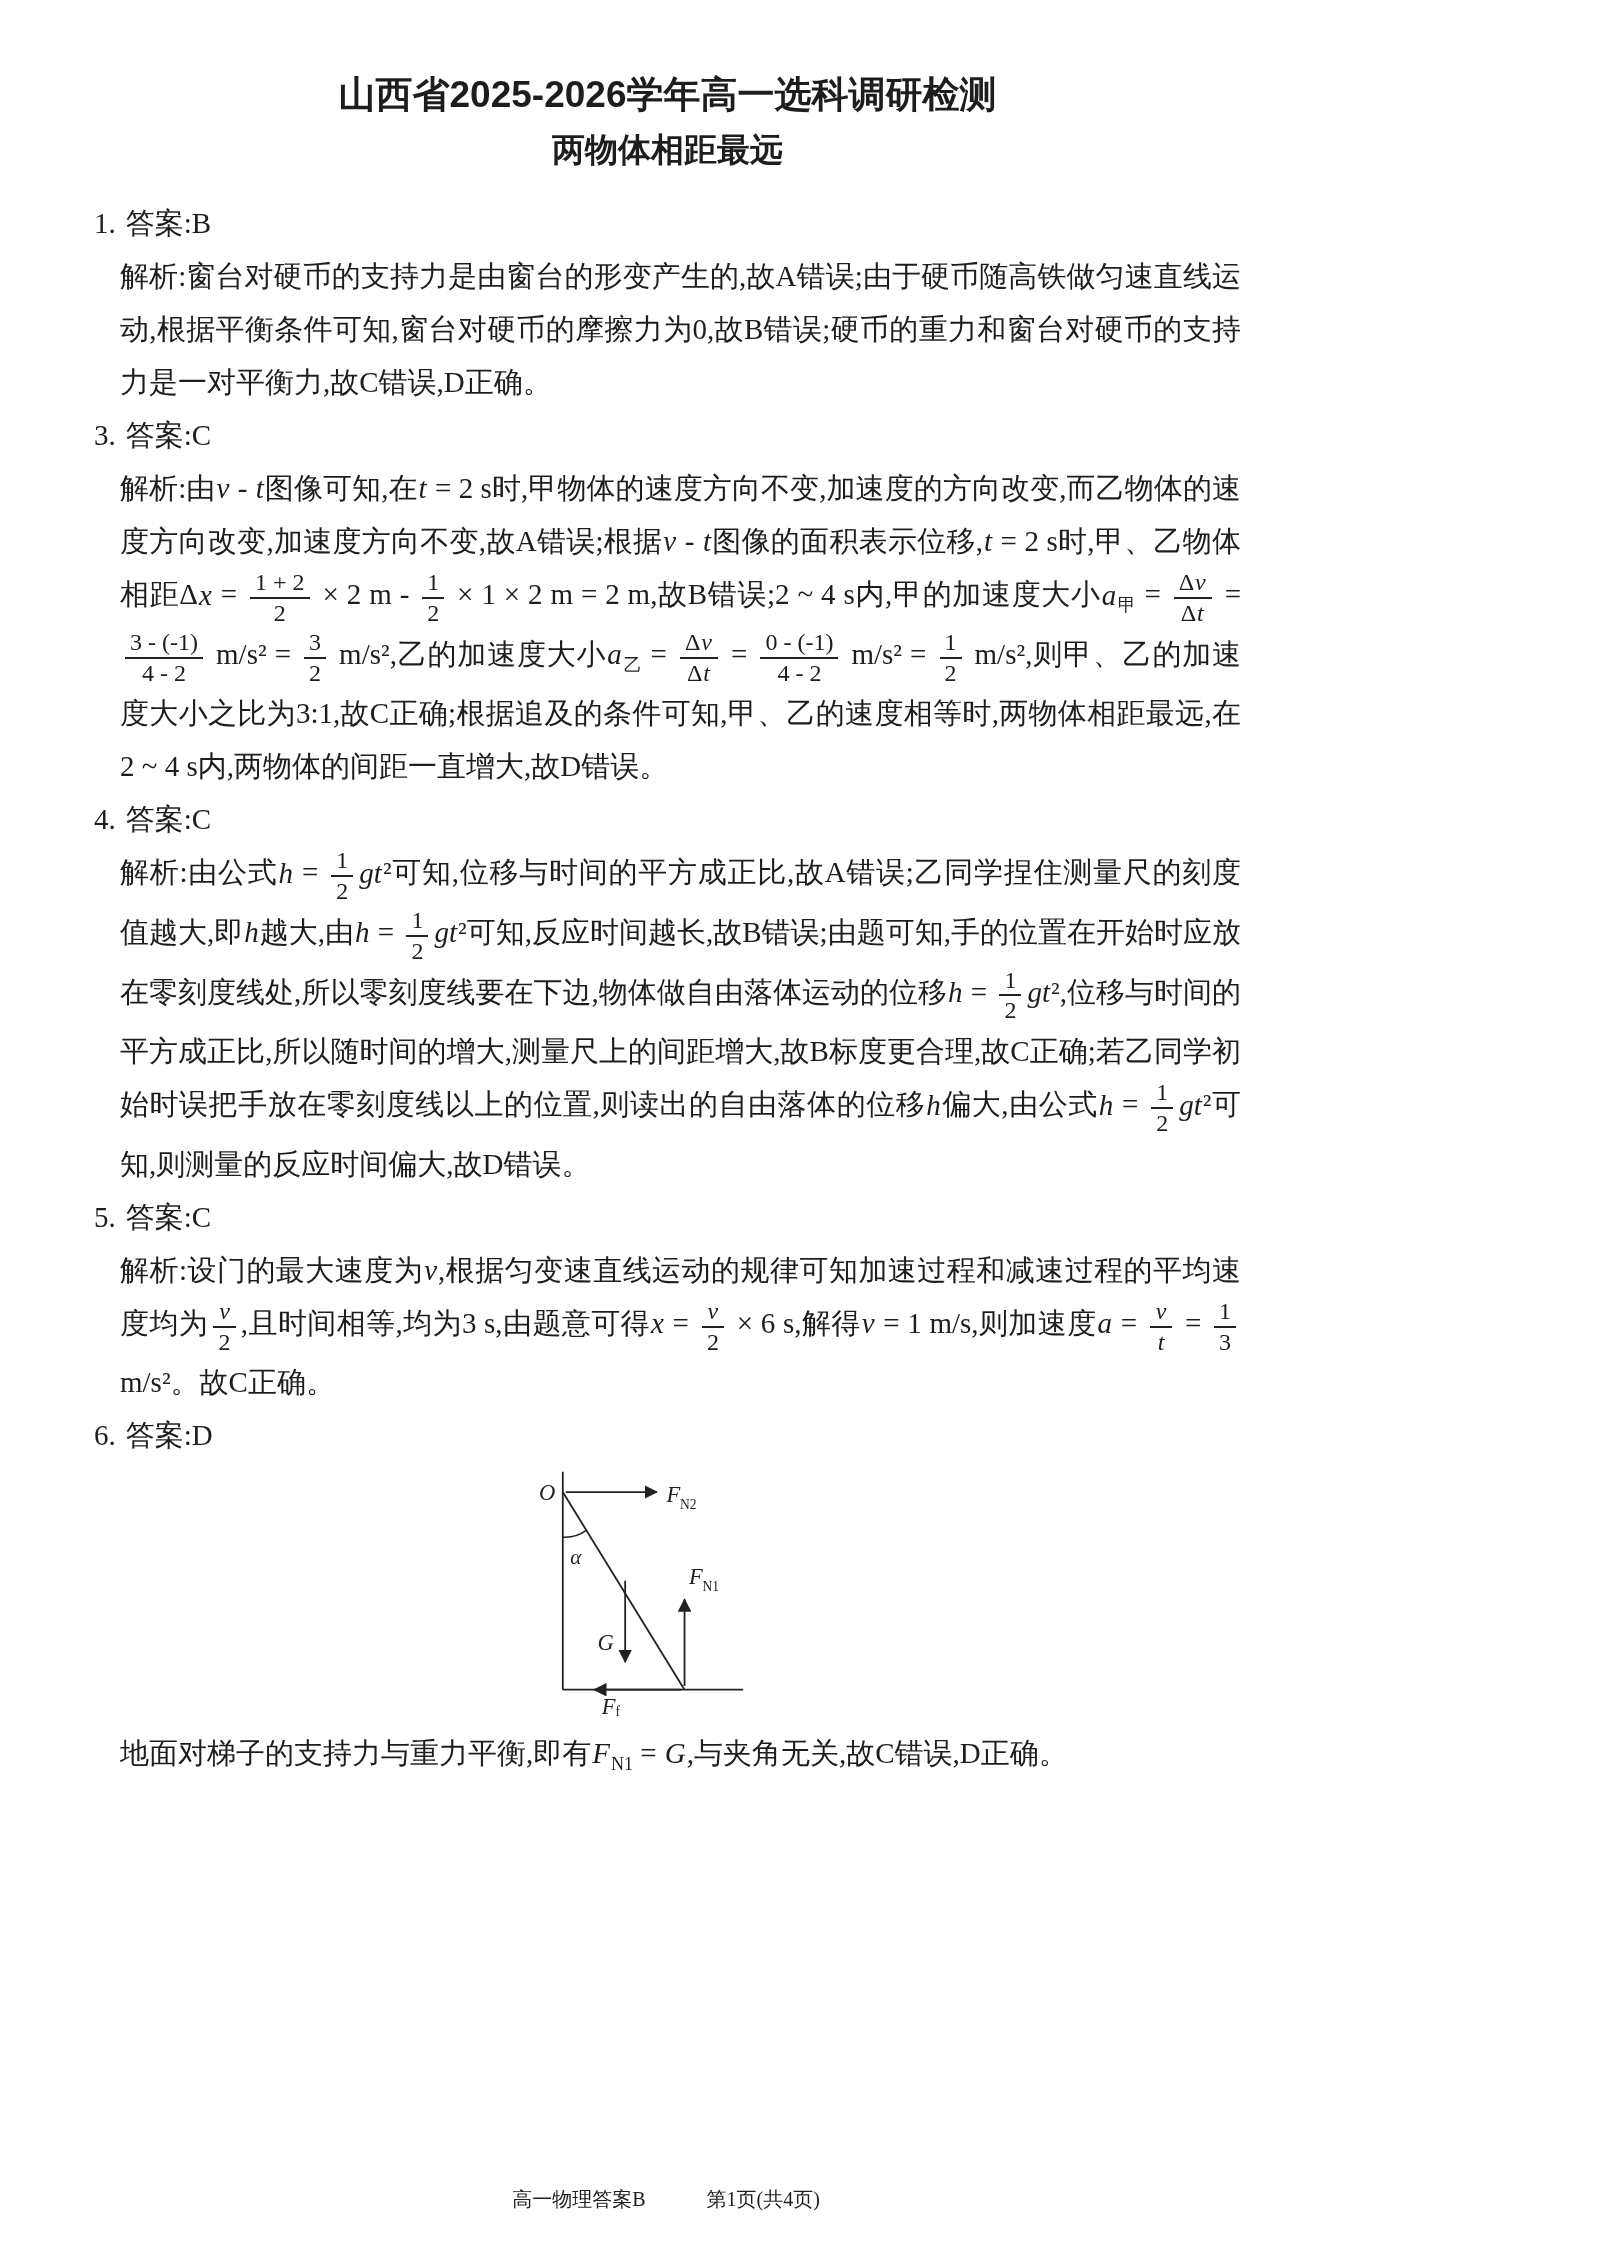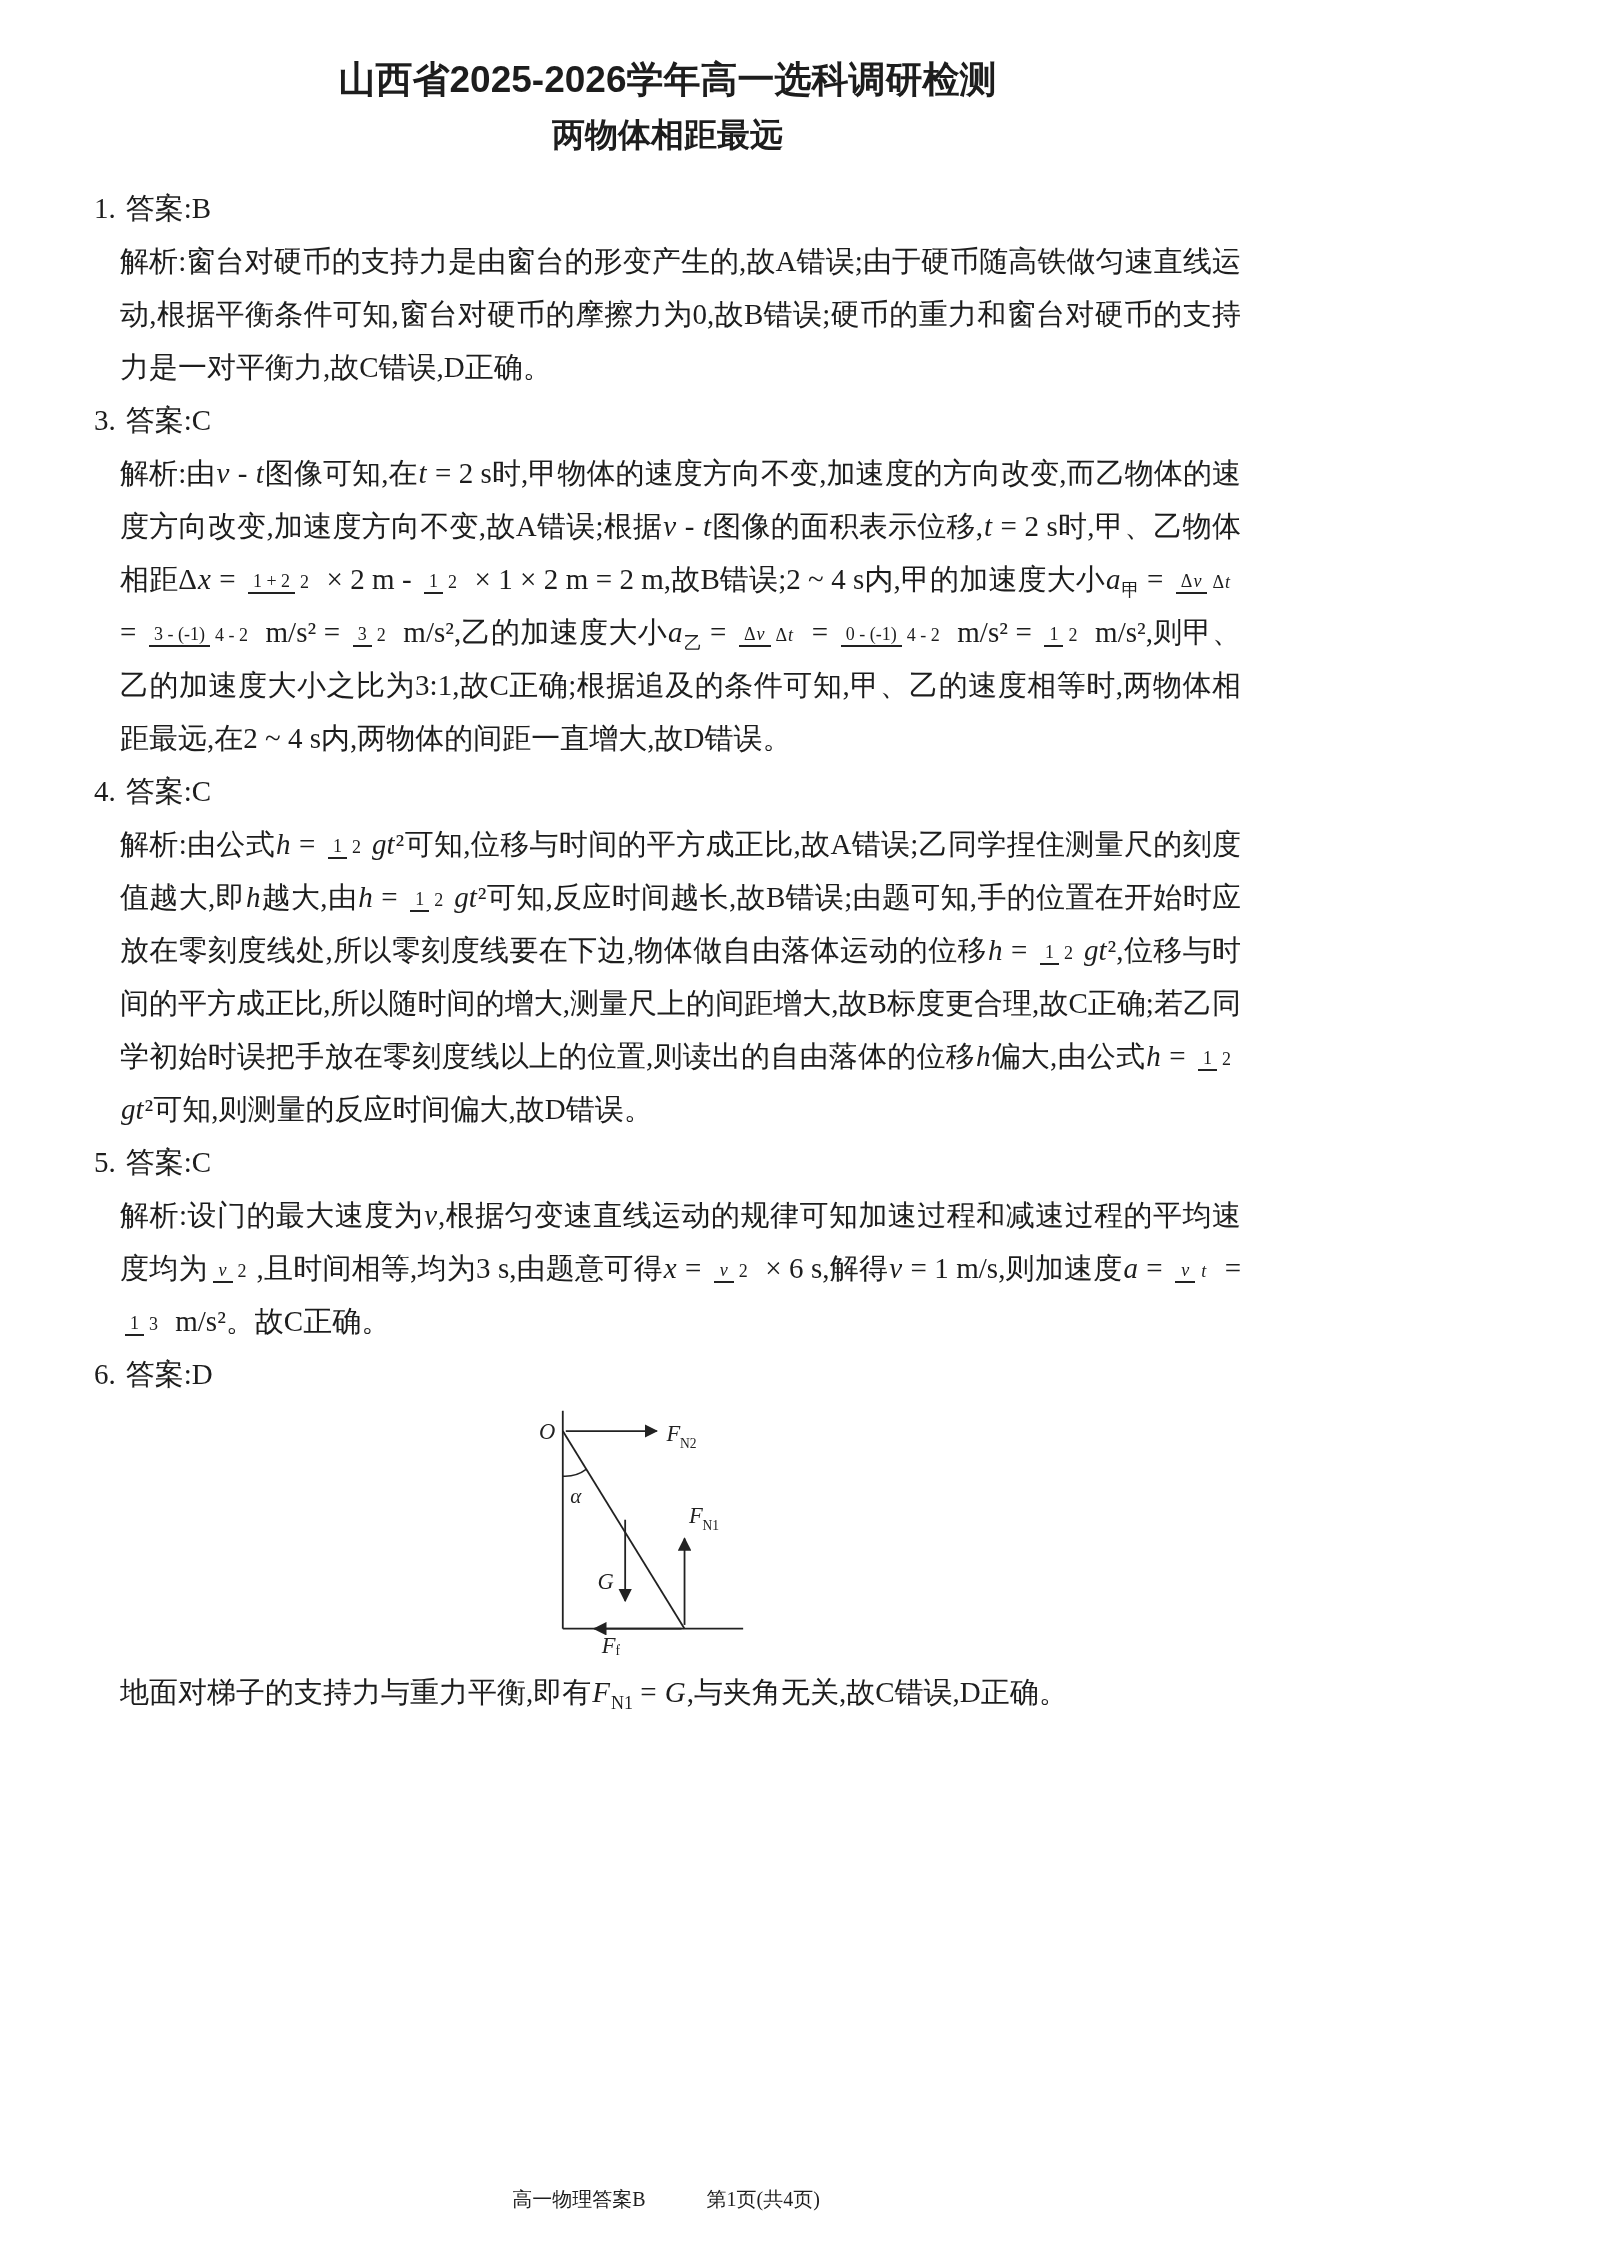"山西省2025-2026学年高一选科调研检测" .page { padding: 57px 91px 0 94px -> 72px 91px 0 94px }
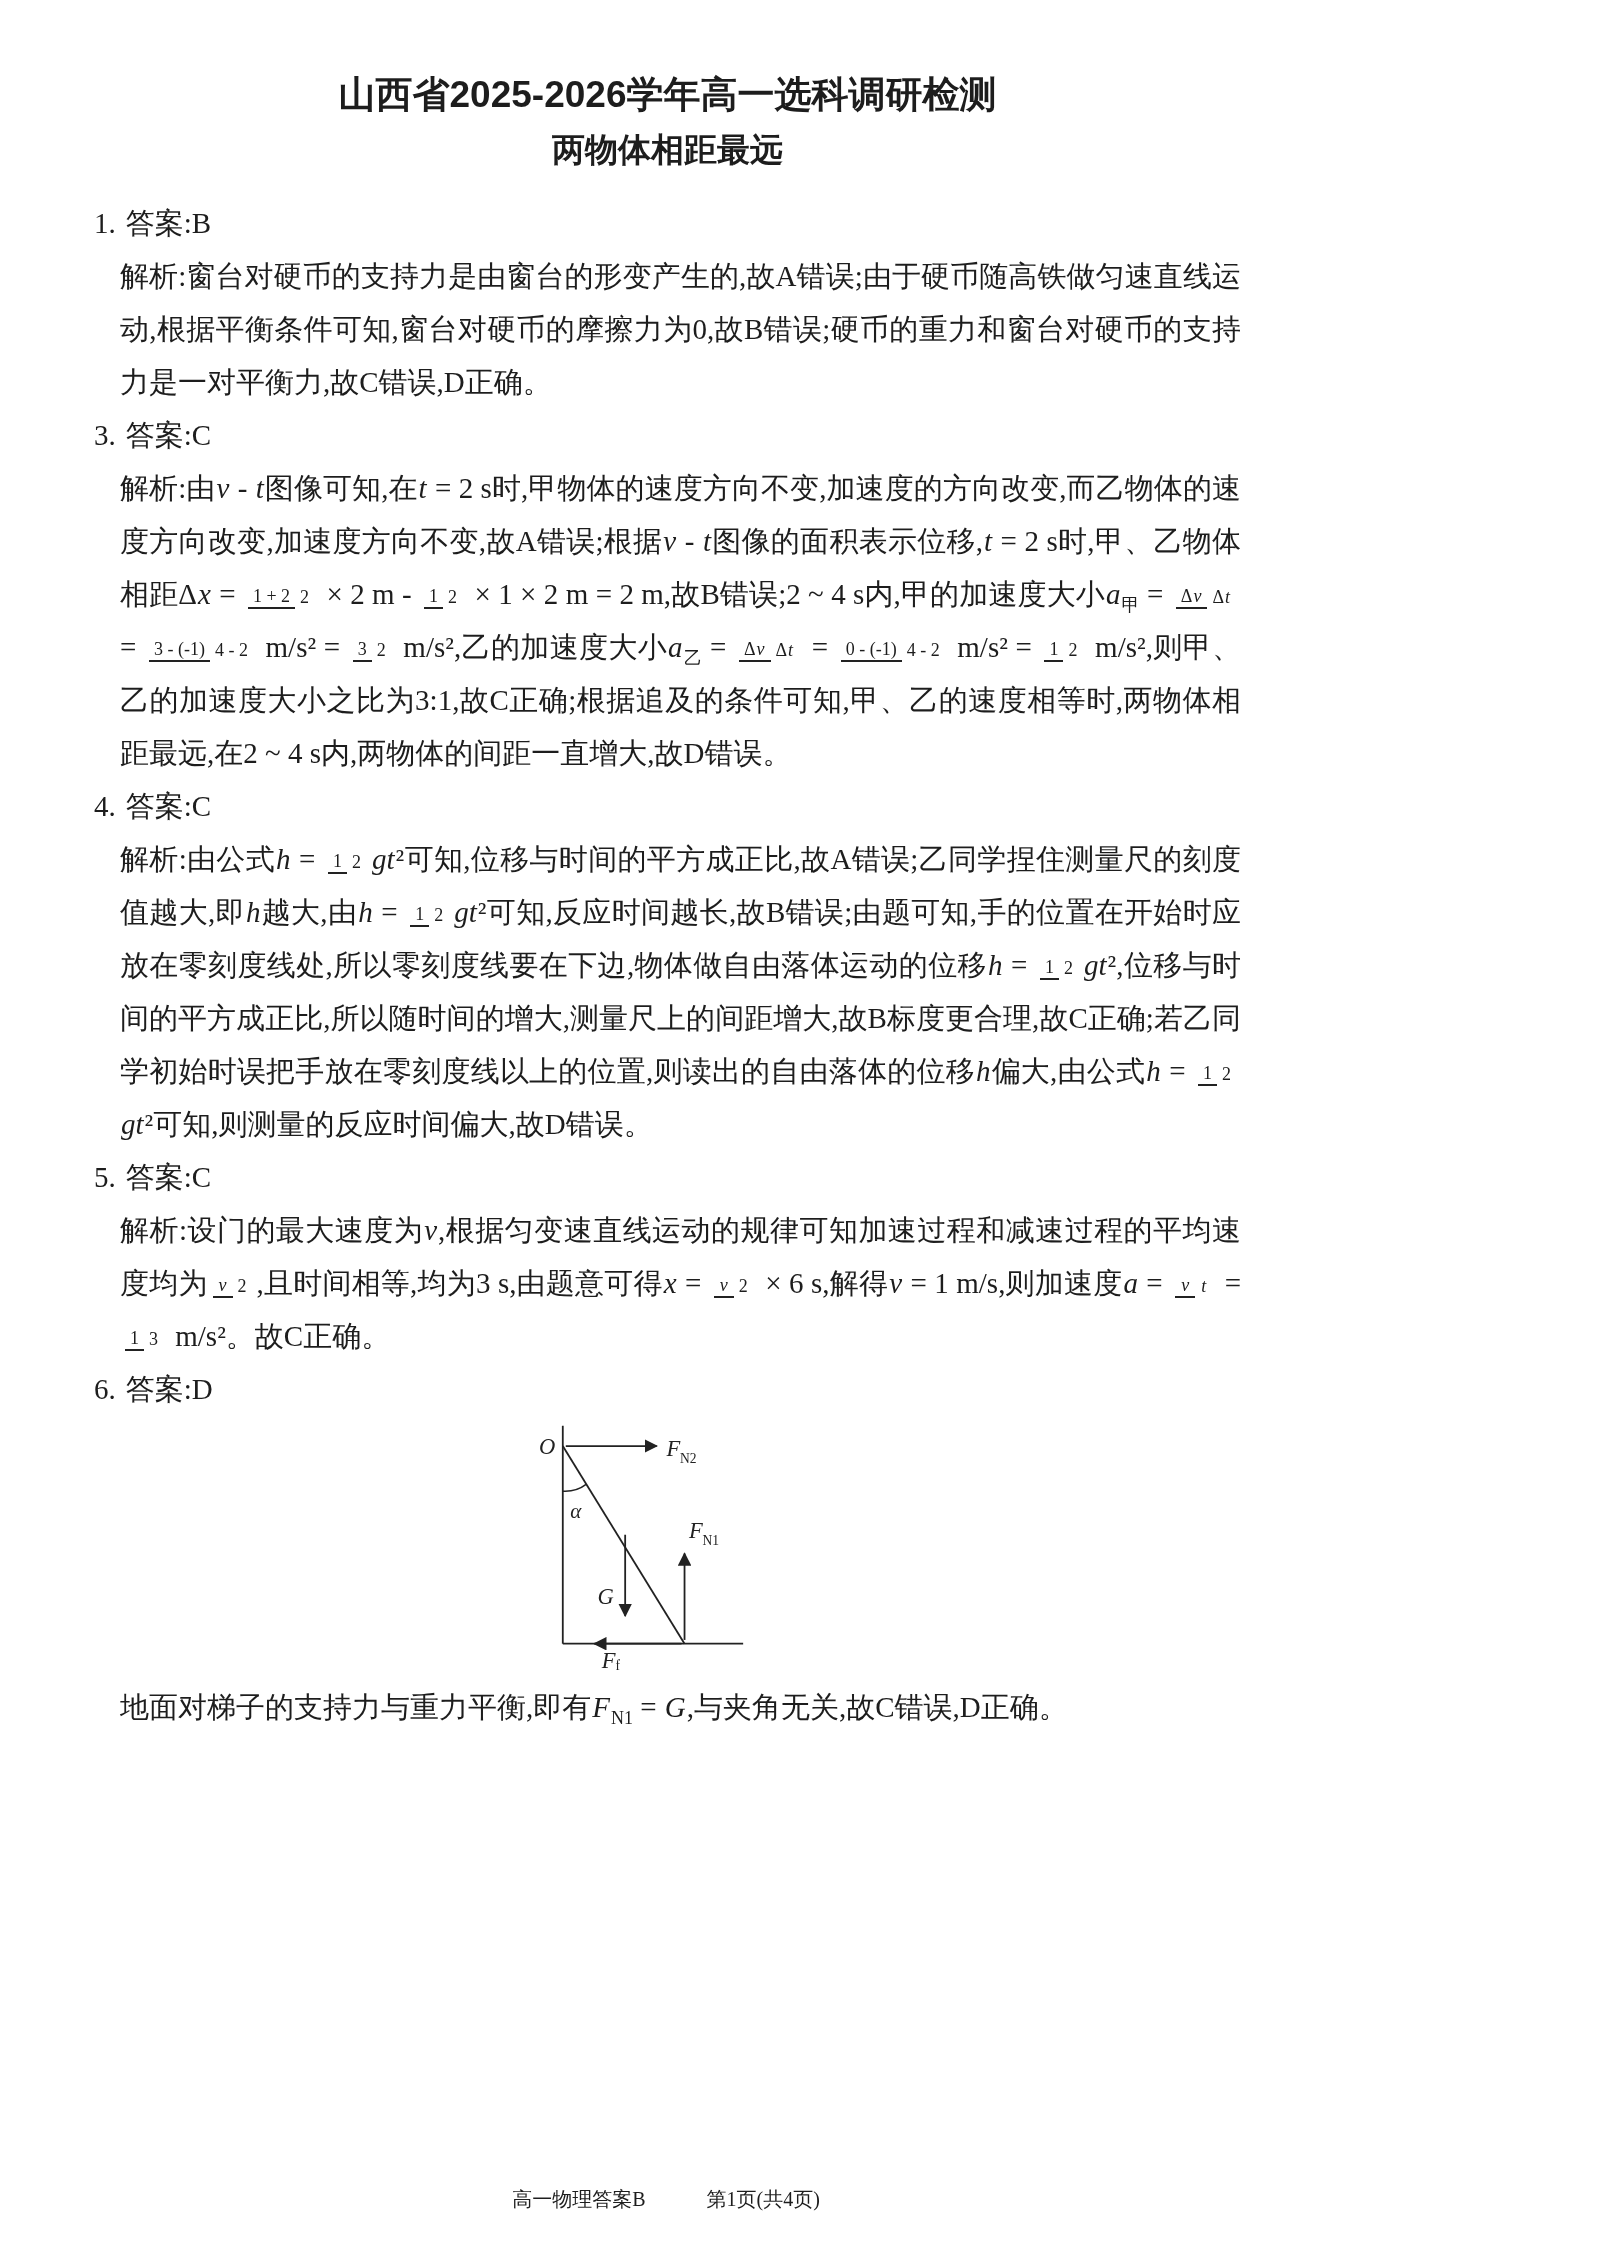"1 + 2" .frac { flex-direction: row -> column; font-size: 18px -> 24px }
